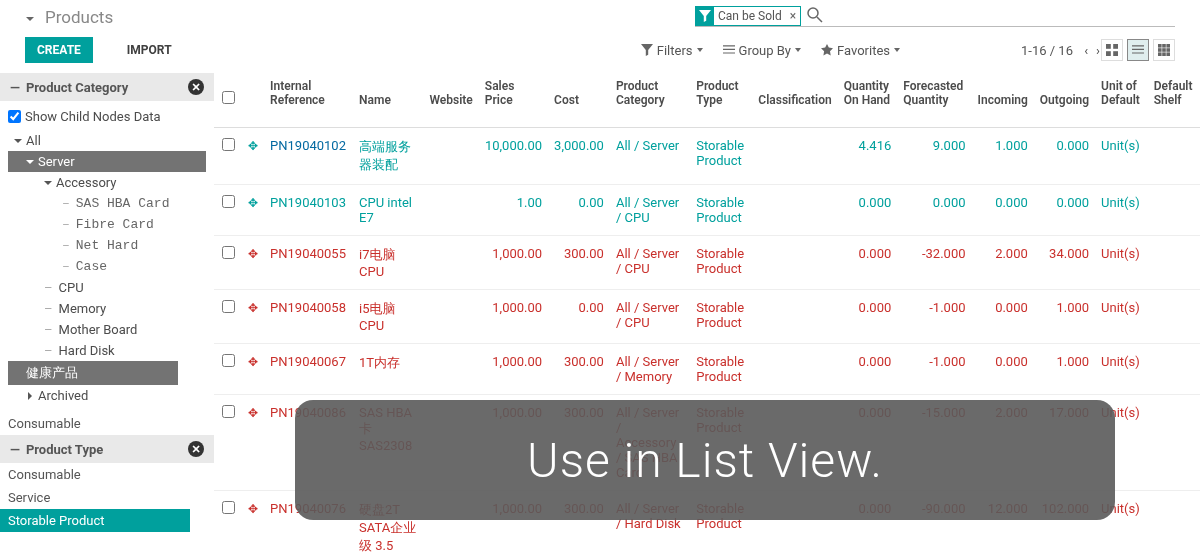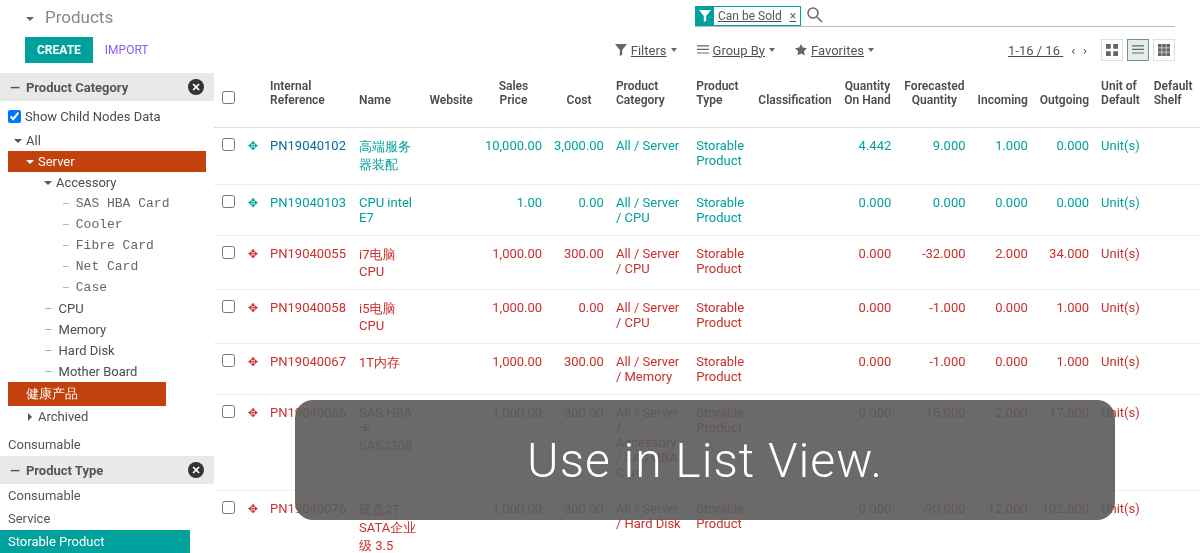"Can be Sold" .search-wrap { text-decoration: underline -> none }
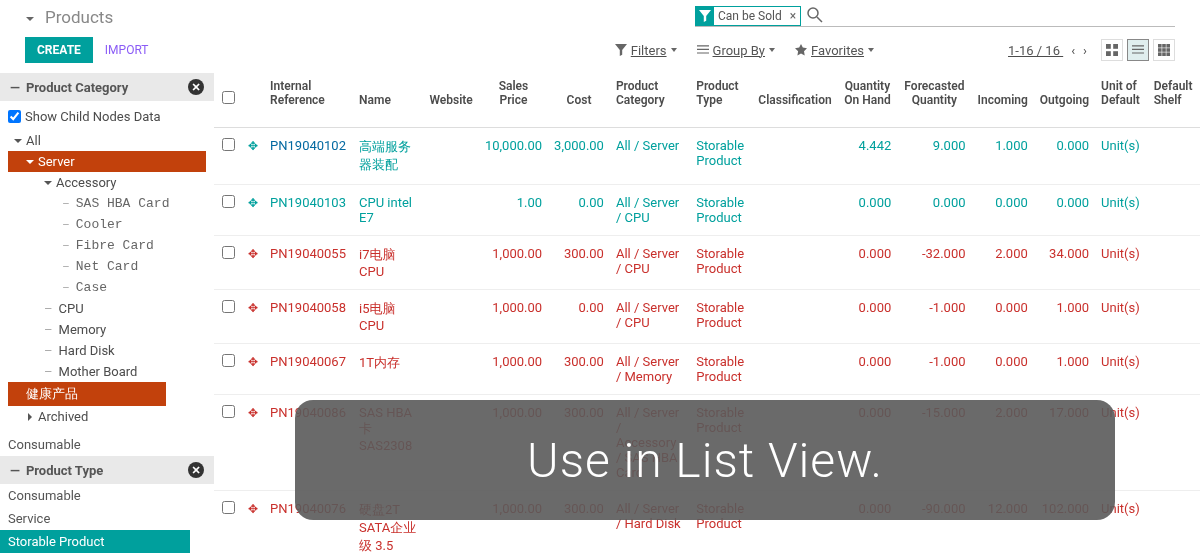"IMPORT" .btn-import { color: #8b5cf6 -> #404040; font-weight: normal -> bold; margin-left: none -> 22px }
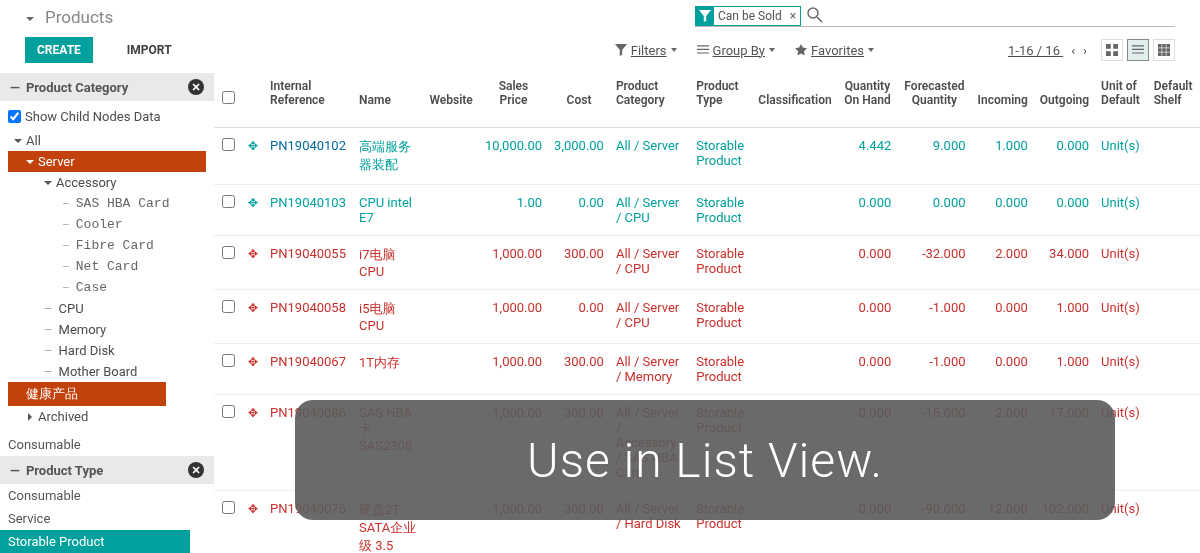"Filters" .toolbar-right { gap: 14px -> 1px; text-decoration: underline -> none }
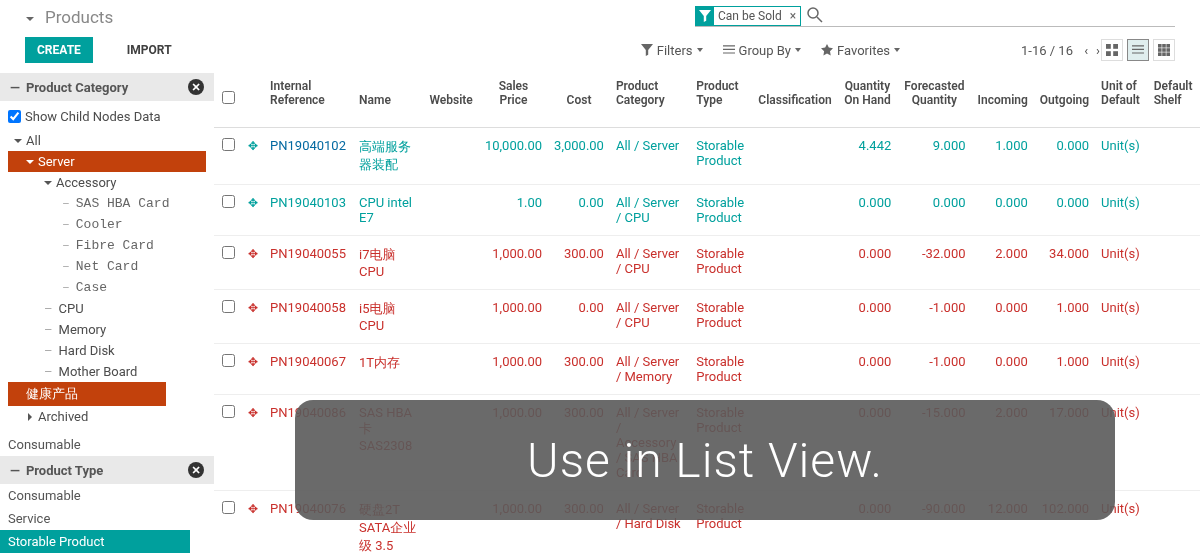"Sales Price" th.num { text-align: center -> left }
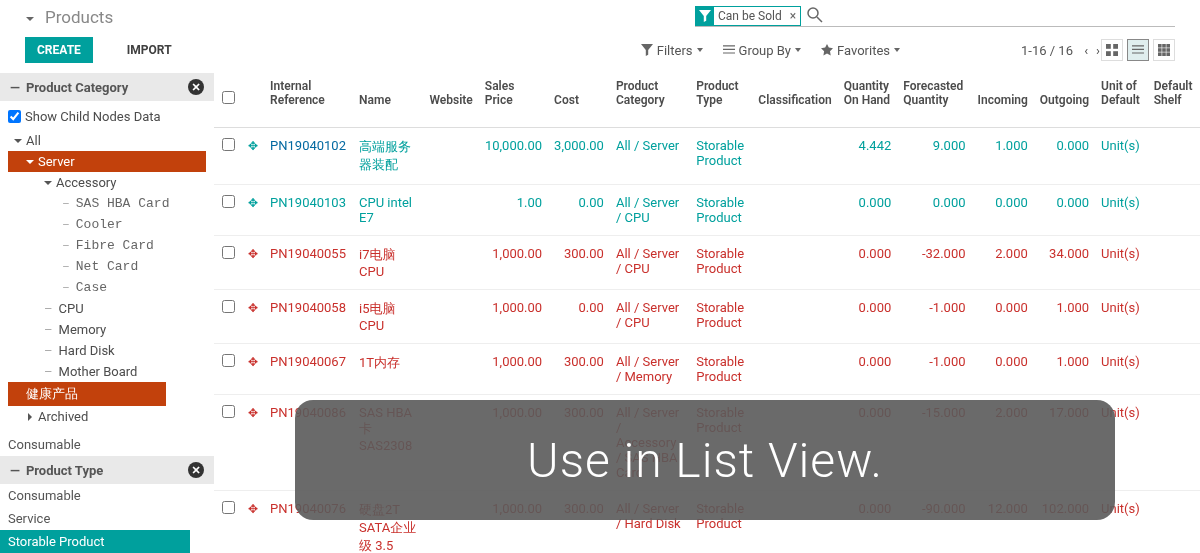"4.442" td.num { text: 4.442 -> 4.416 }
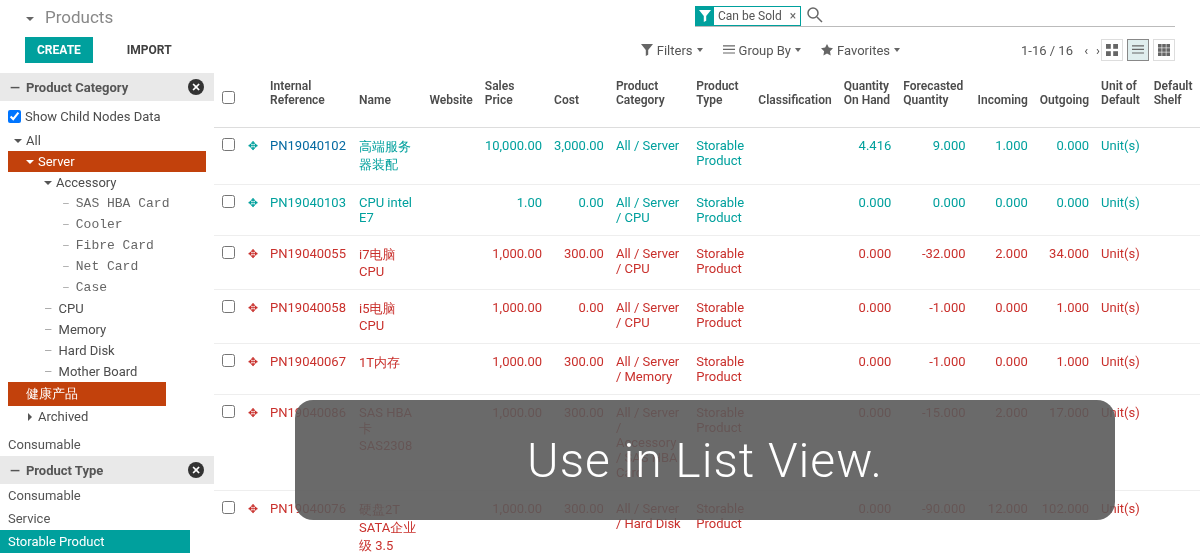"Server" .tree .selected { background: #c2410c -> #737373 }
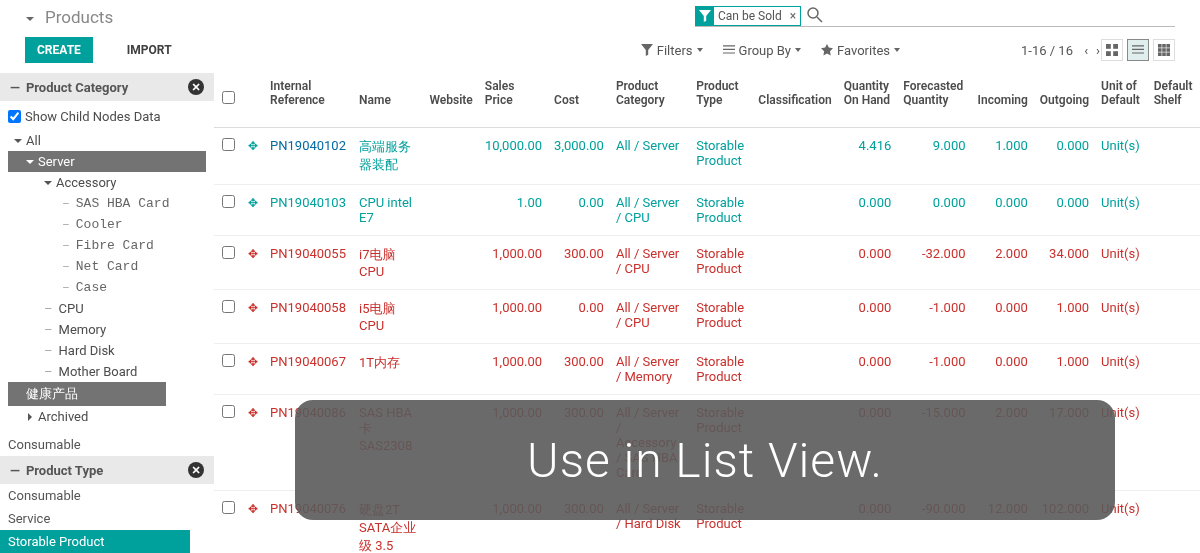"Cooler" li.lvl3 { html: <li>Cooler</li> -> none }
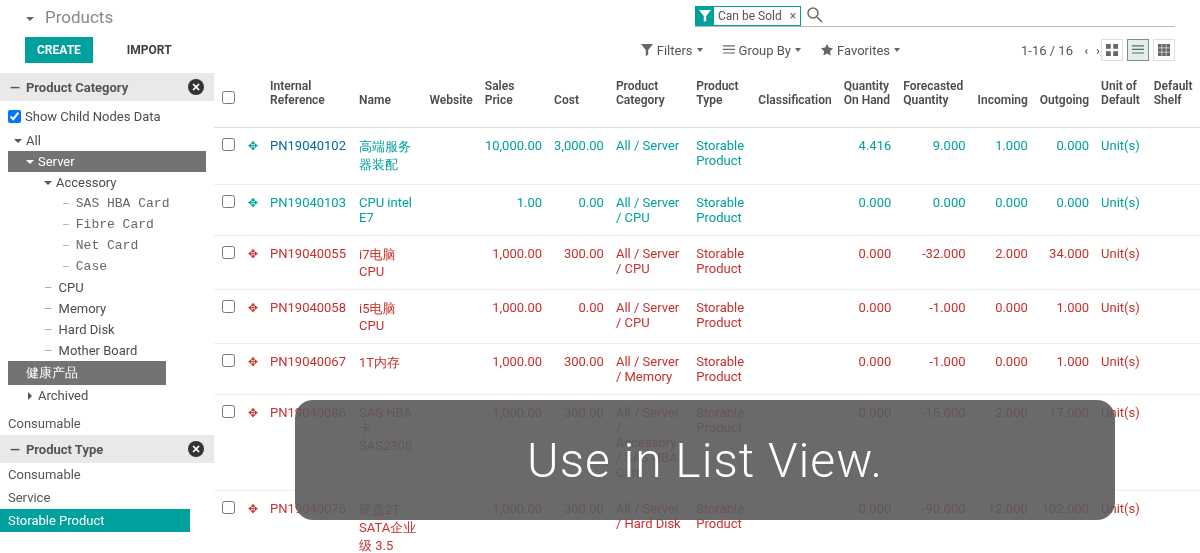"Net Card" li.lvl3 { text: Card -> Hard }
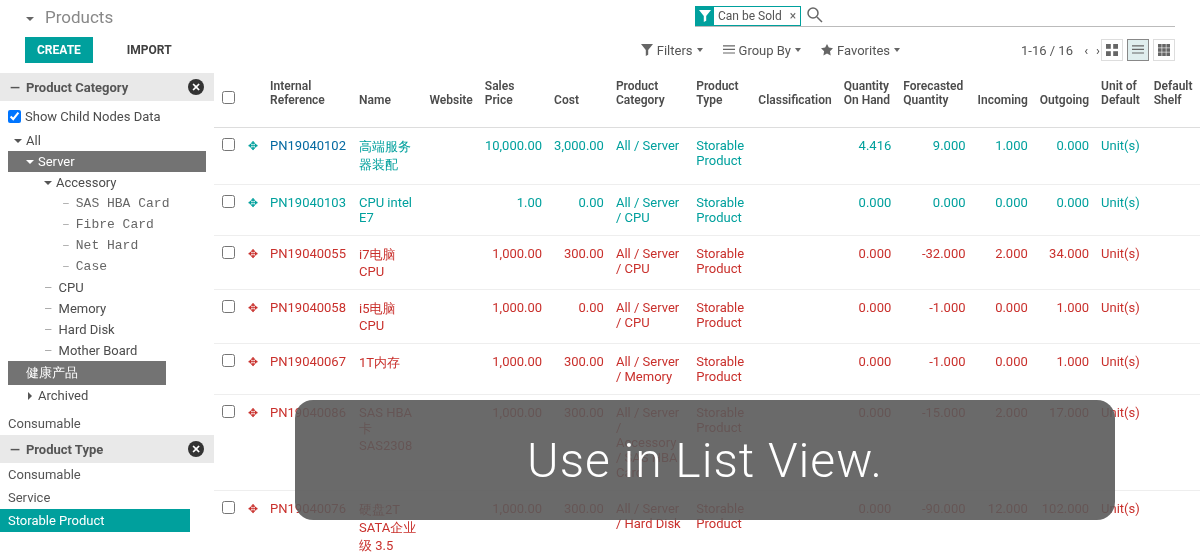"Hard Disk" li.lvl2 { order: before "Mother Board" -> after "Mother Board" }
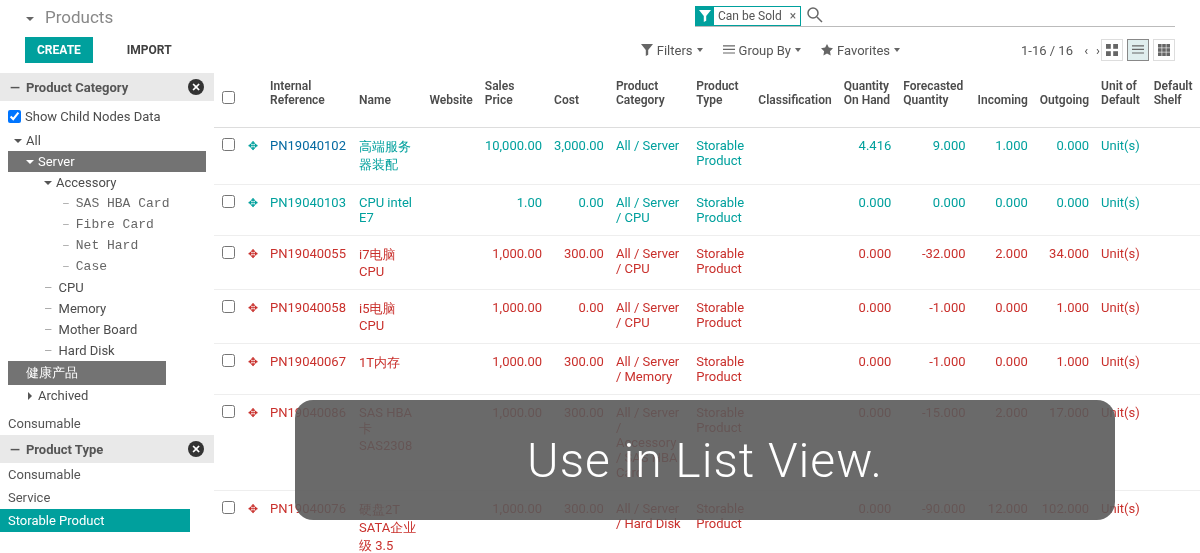"健康产品" li.lvl1 { width: 158px -> 170px }
